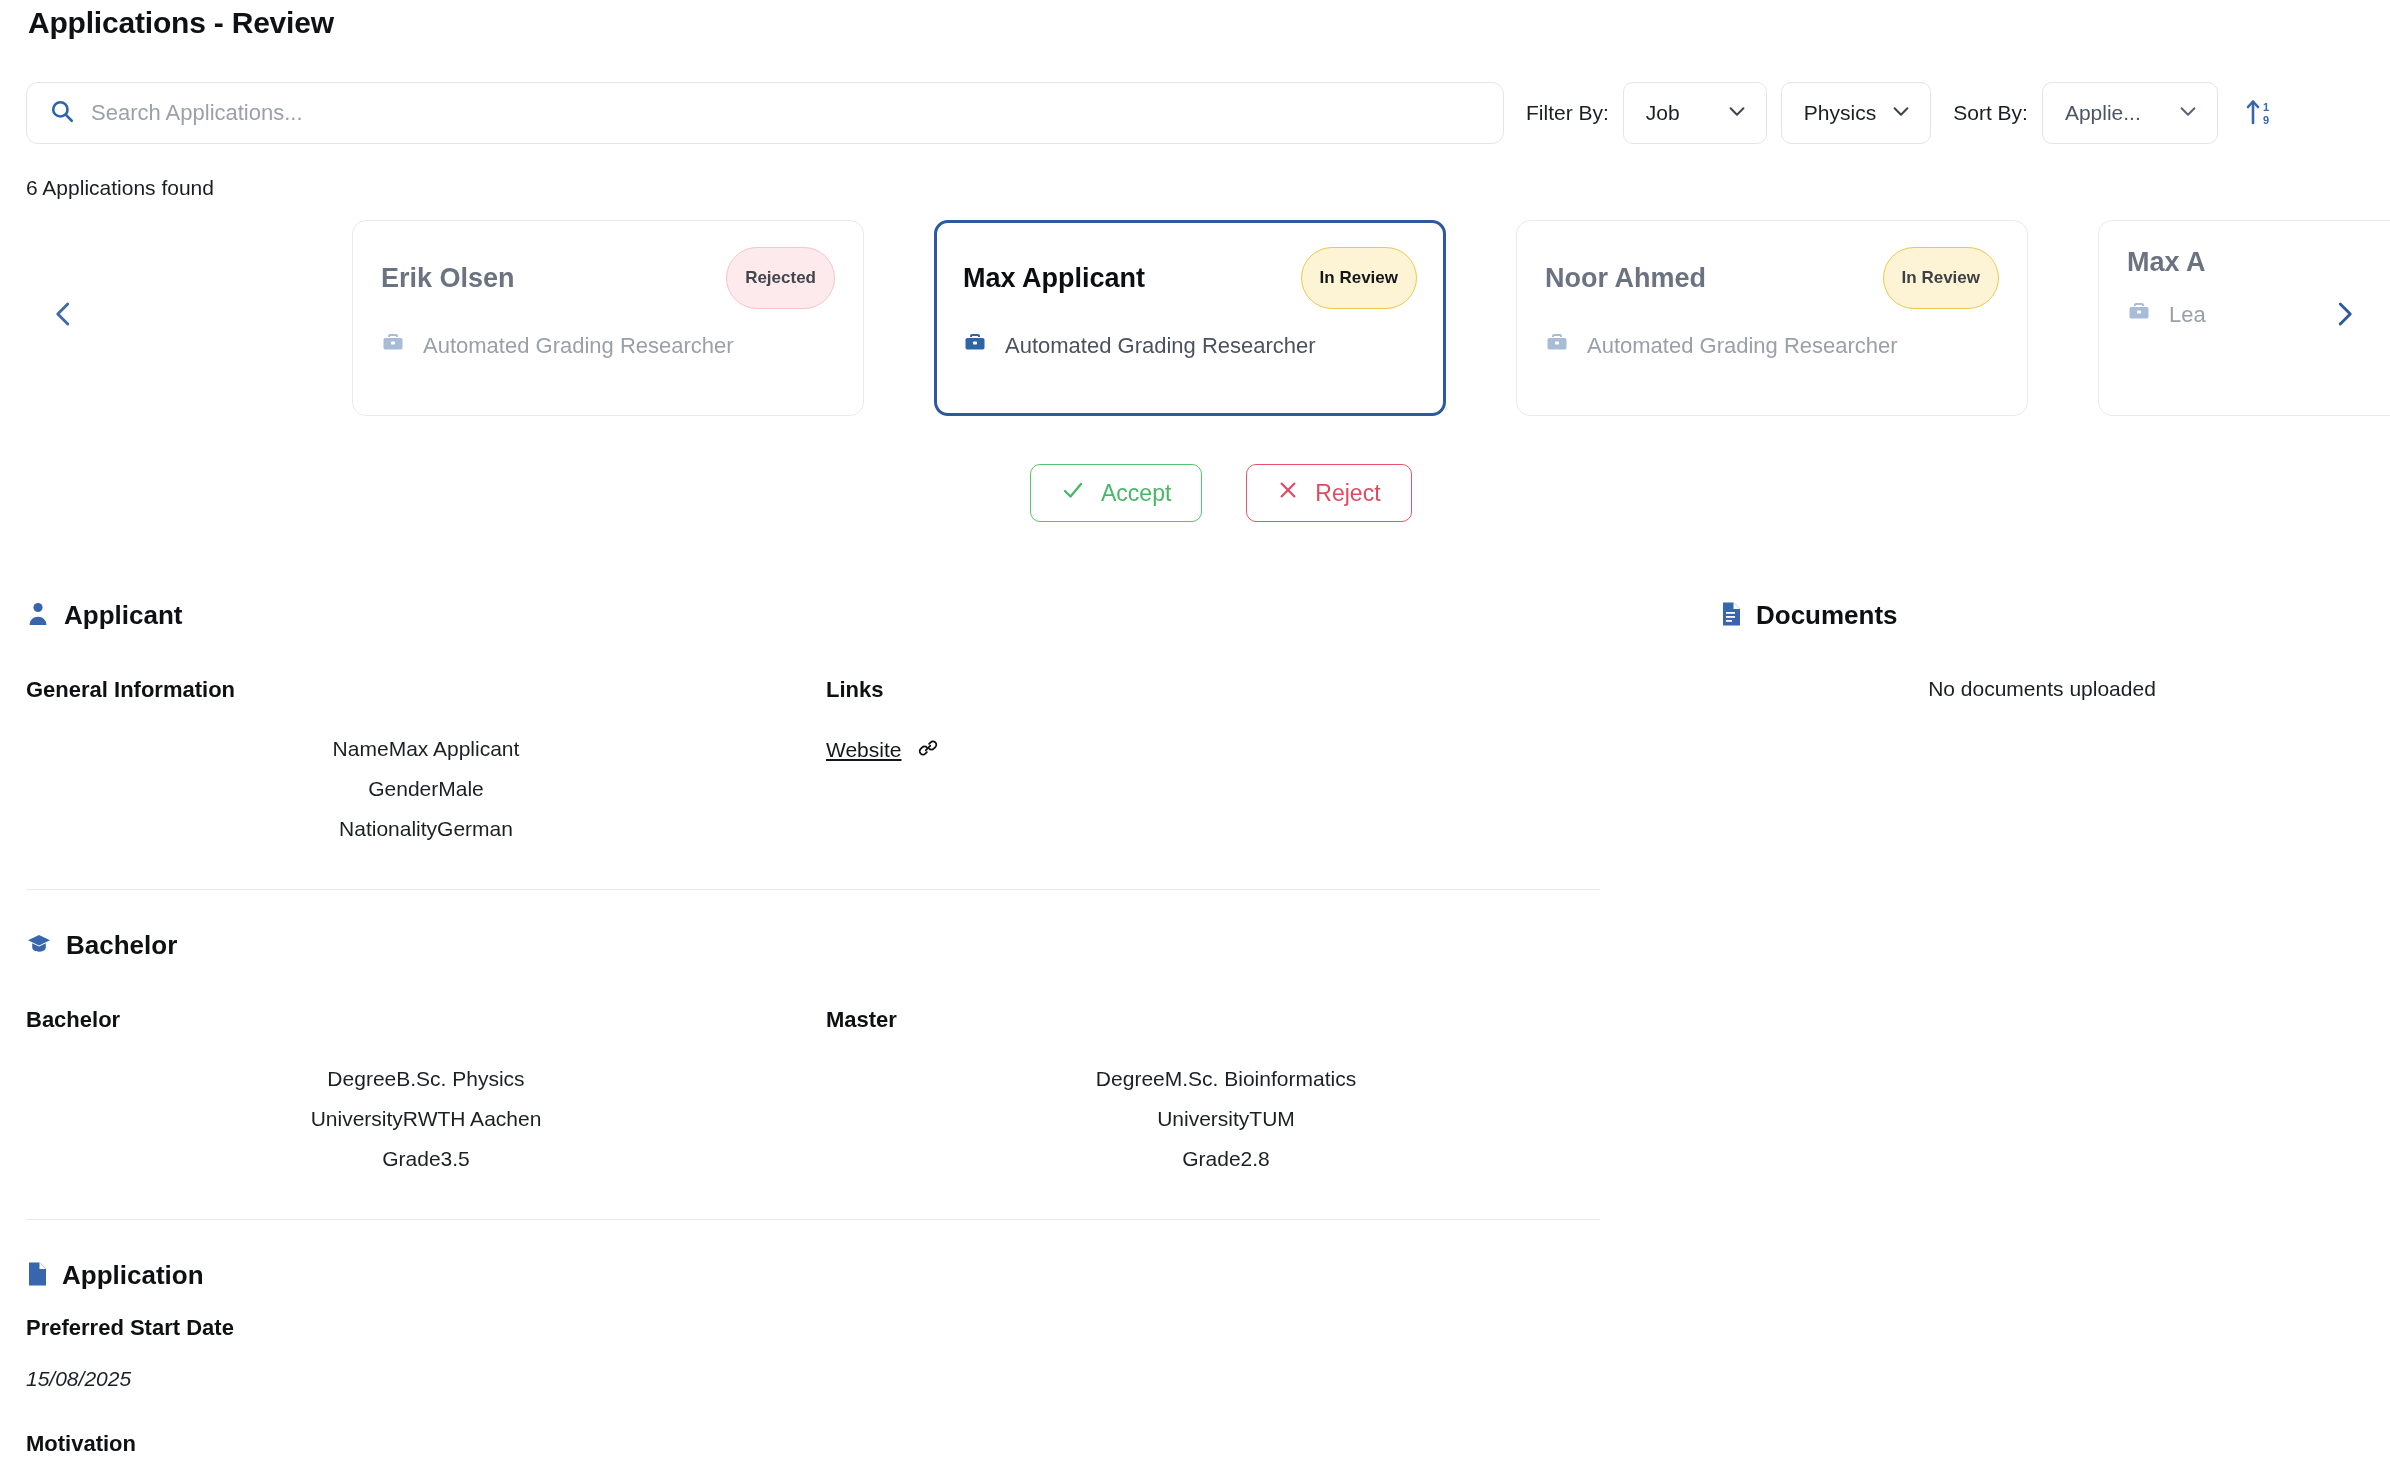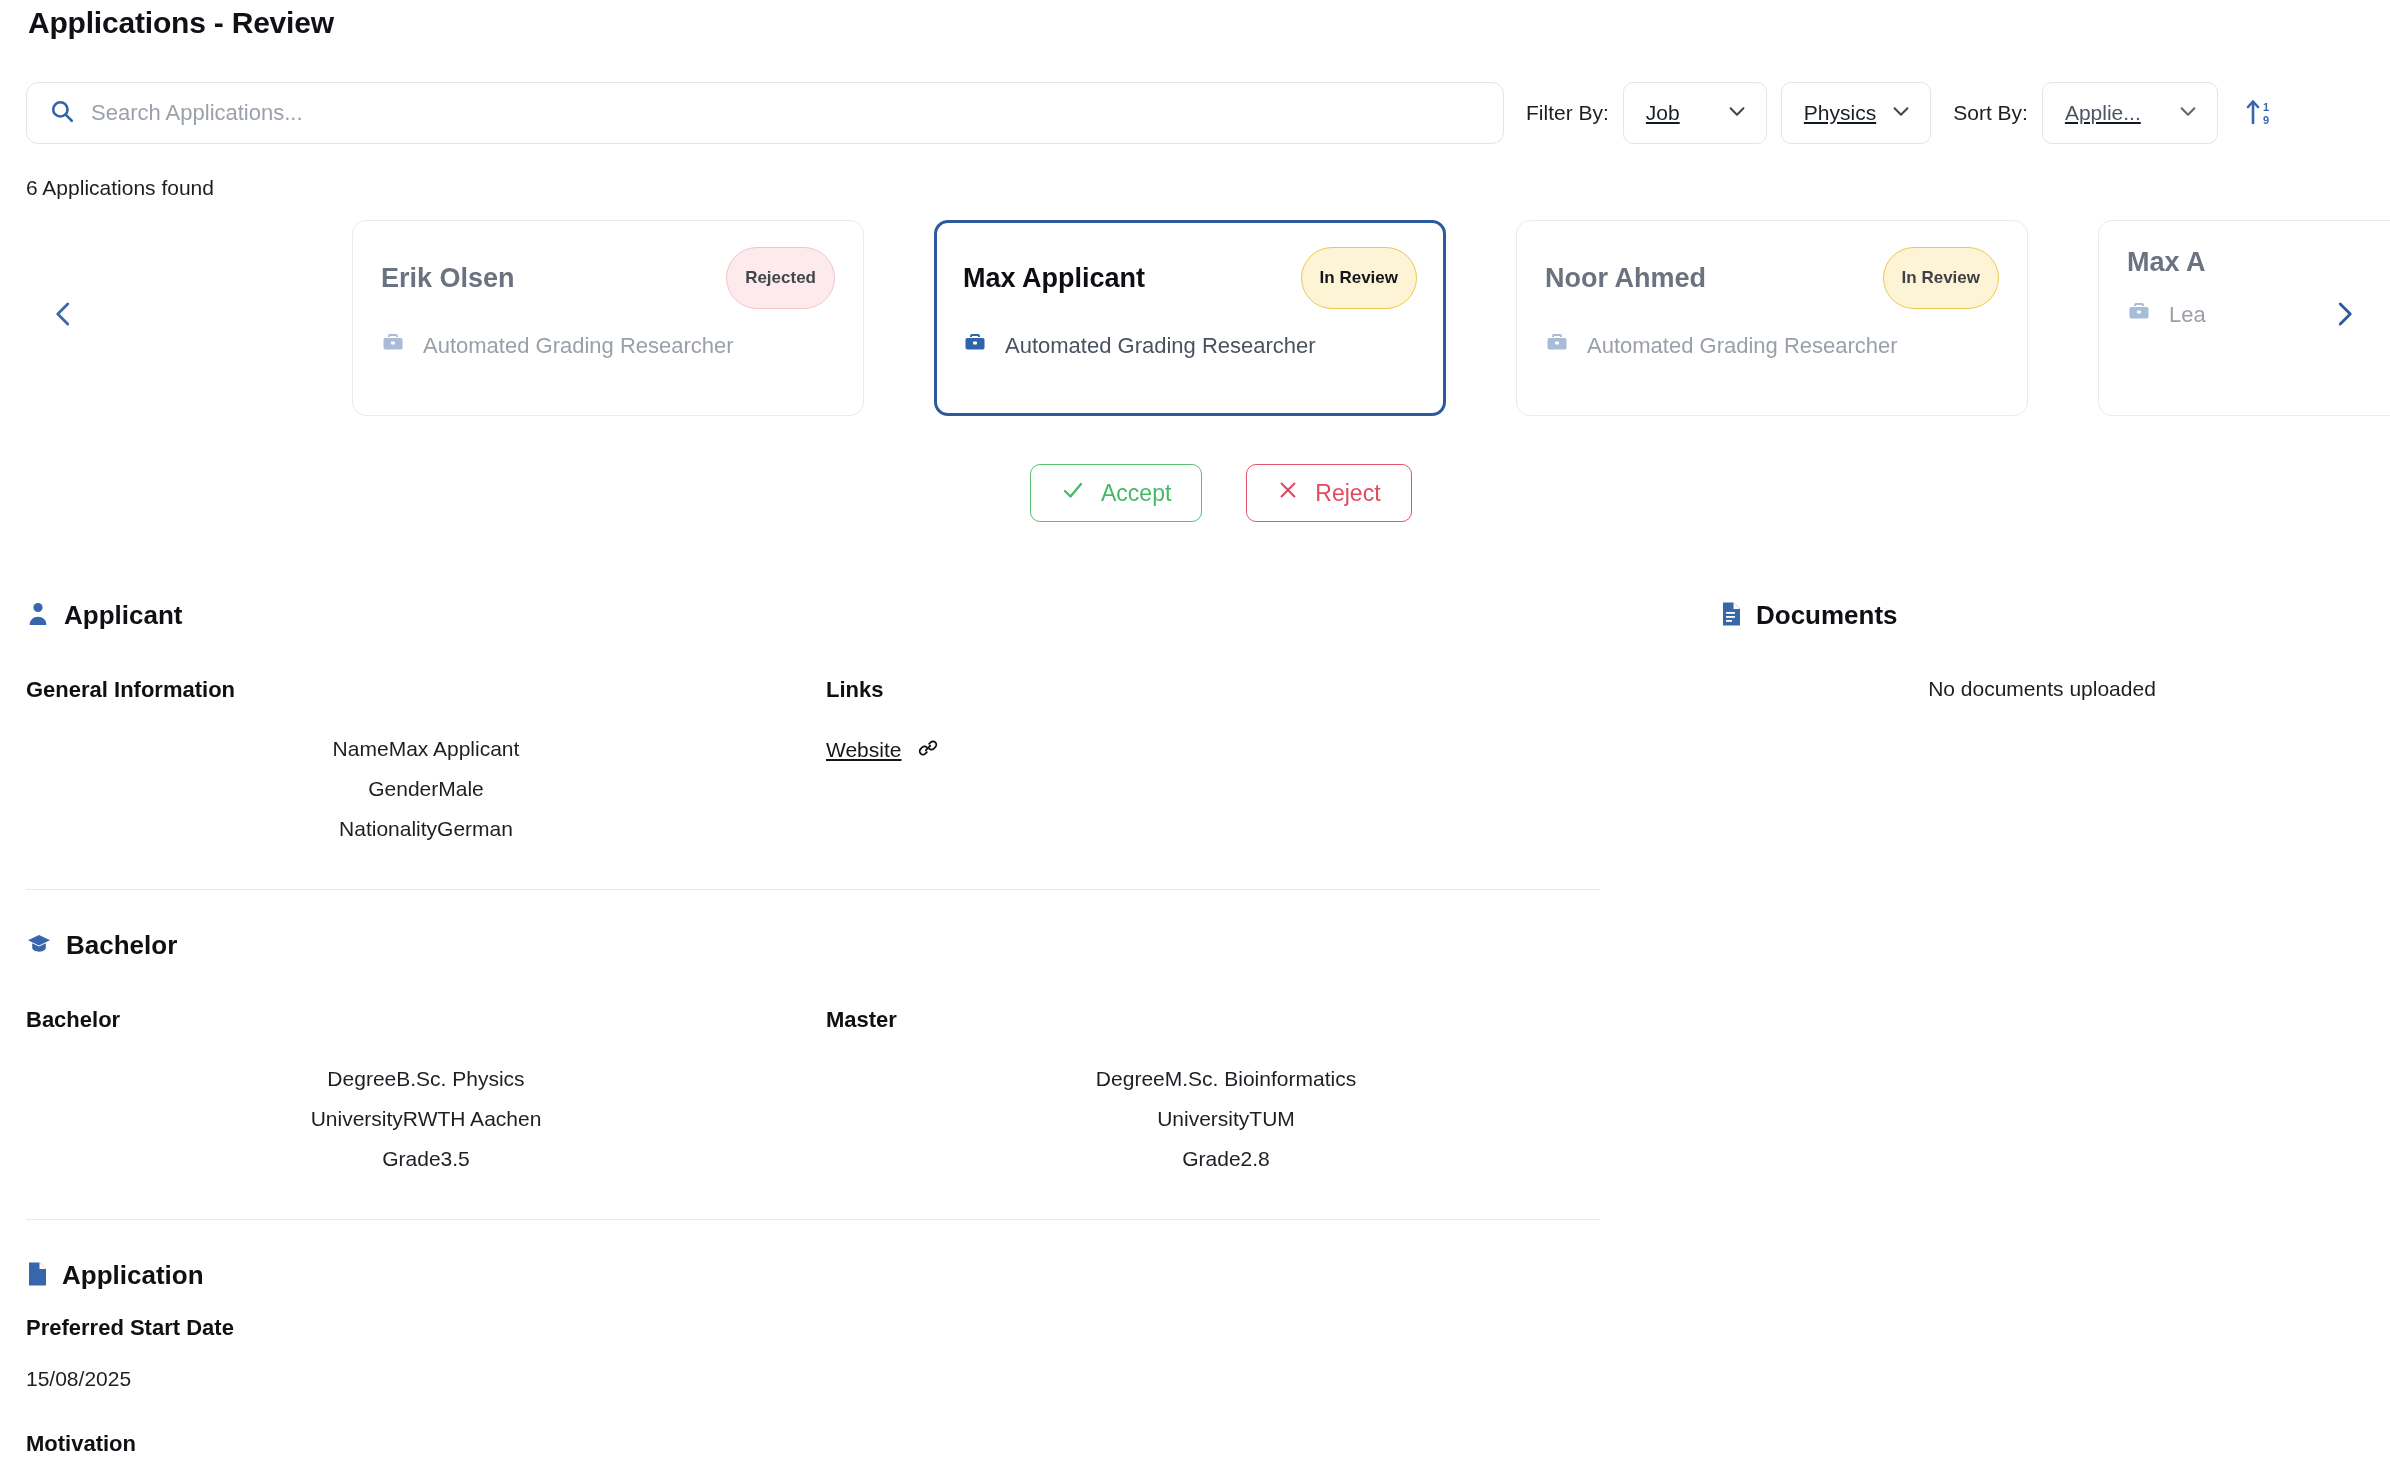"Job" .dropdown { text-decoration: underline -> none }
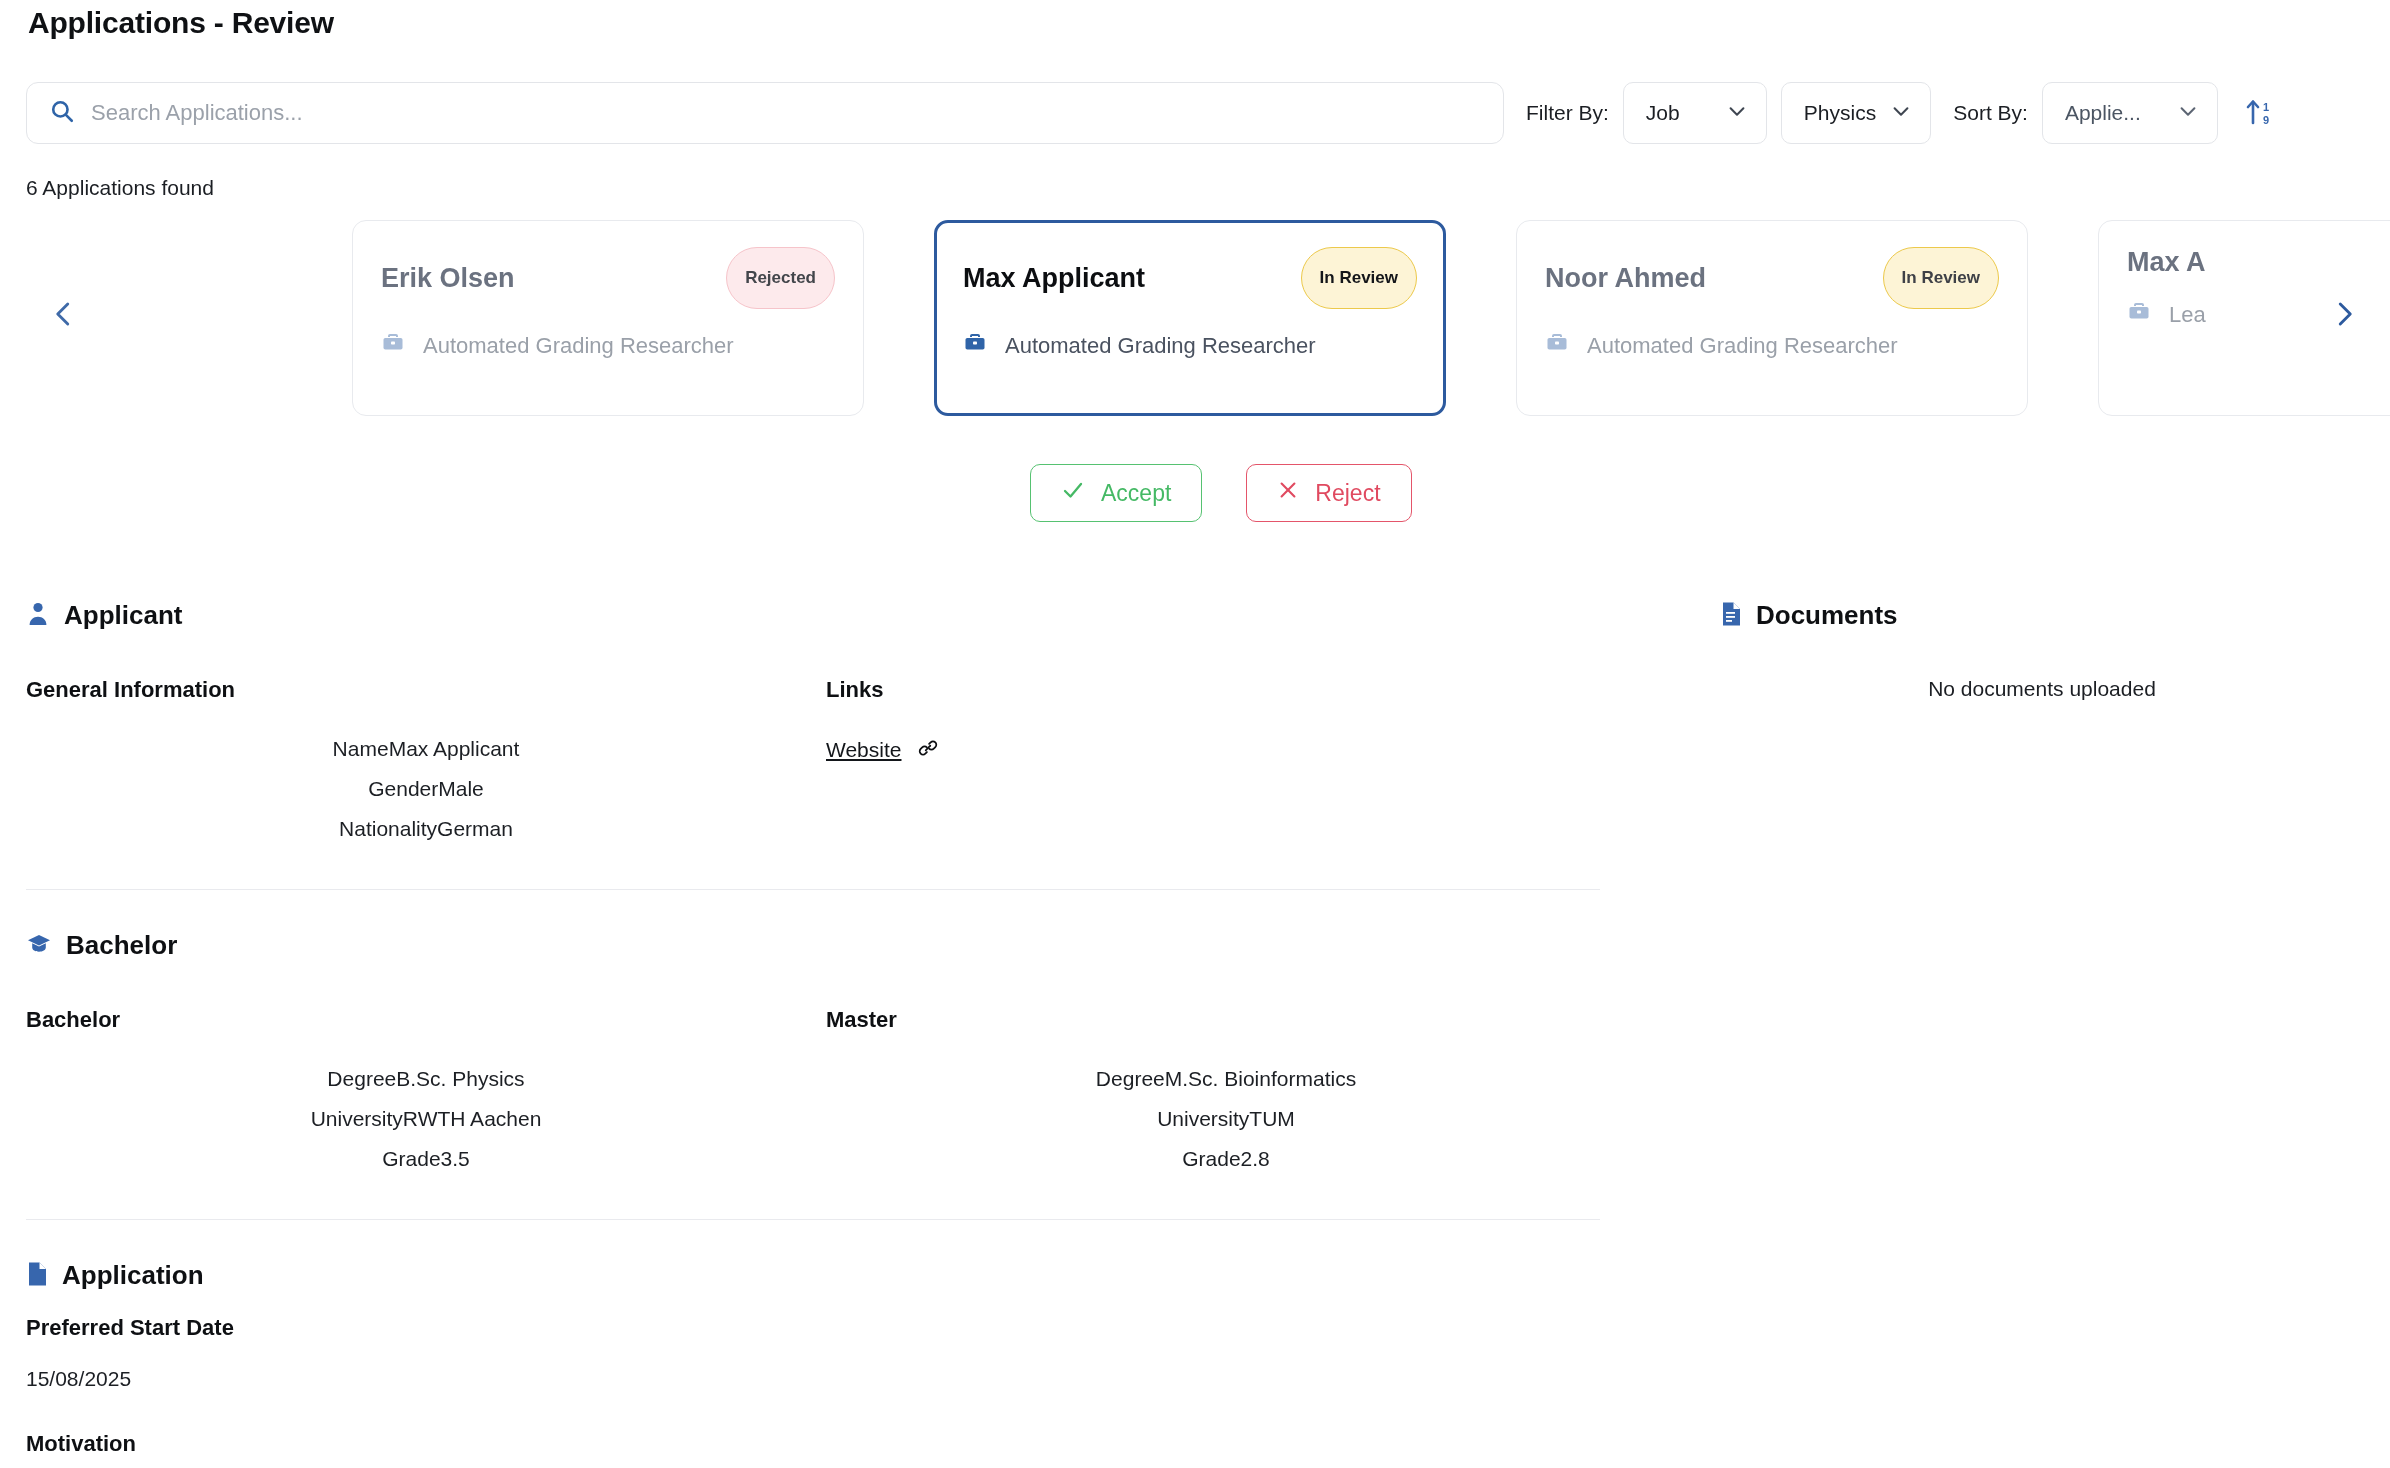"15/08/2025" .plain-value { font-style: none -> italic }
